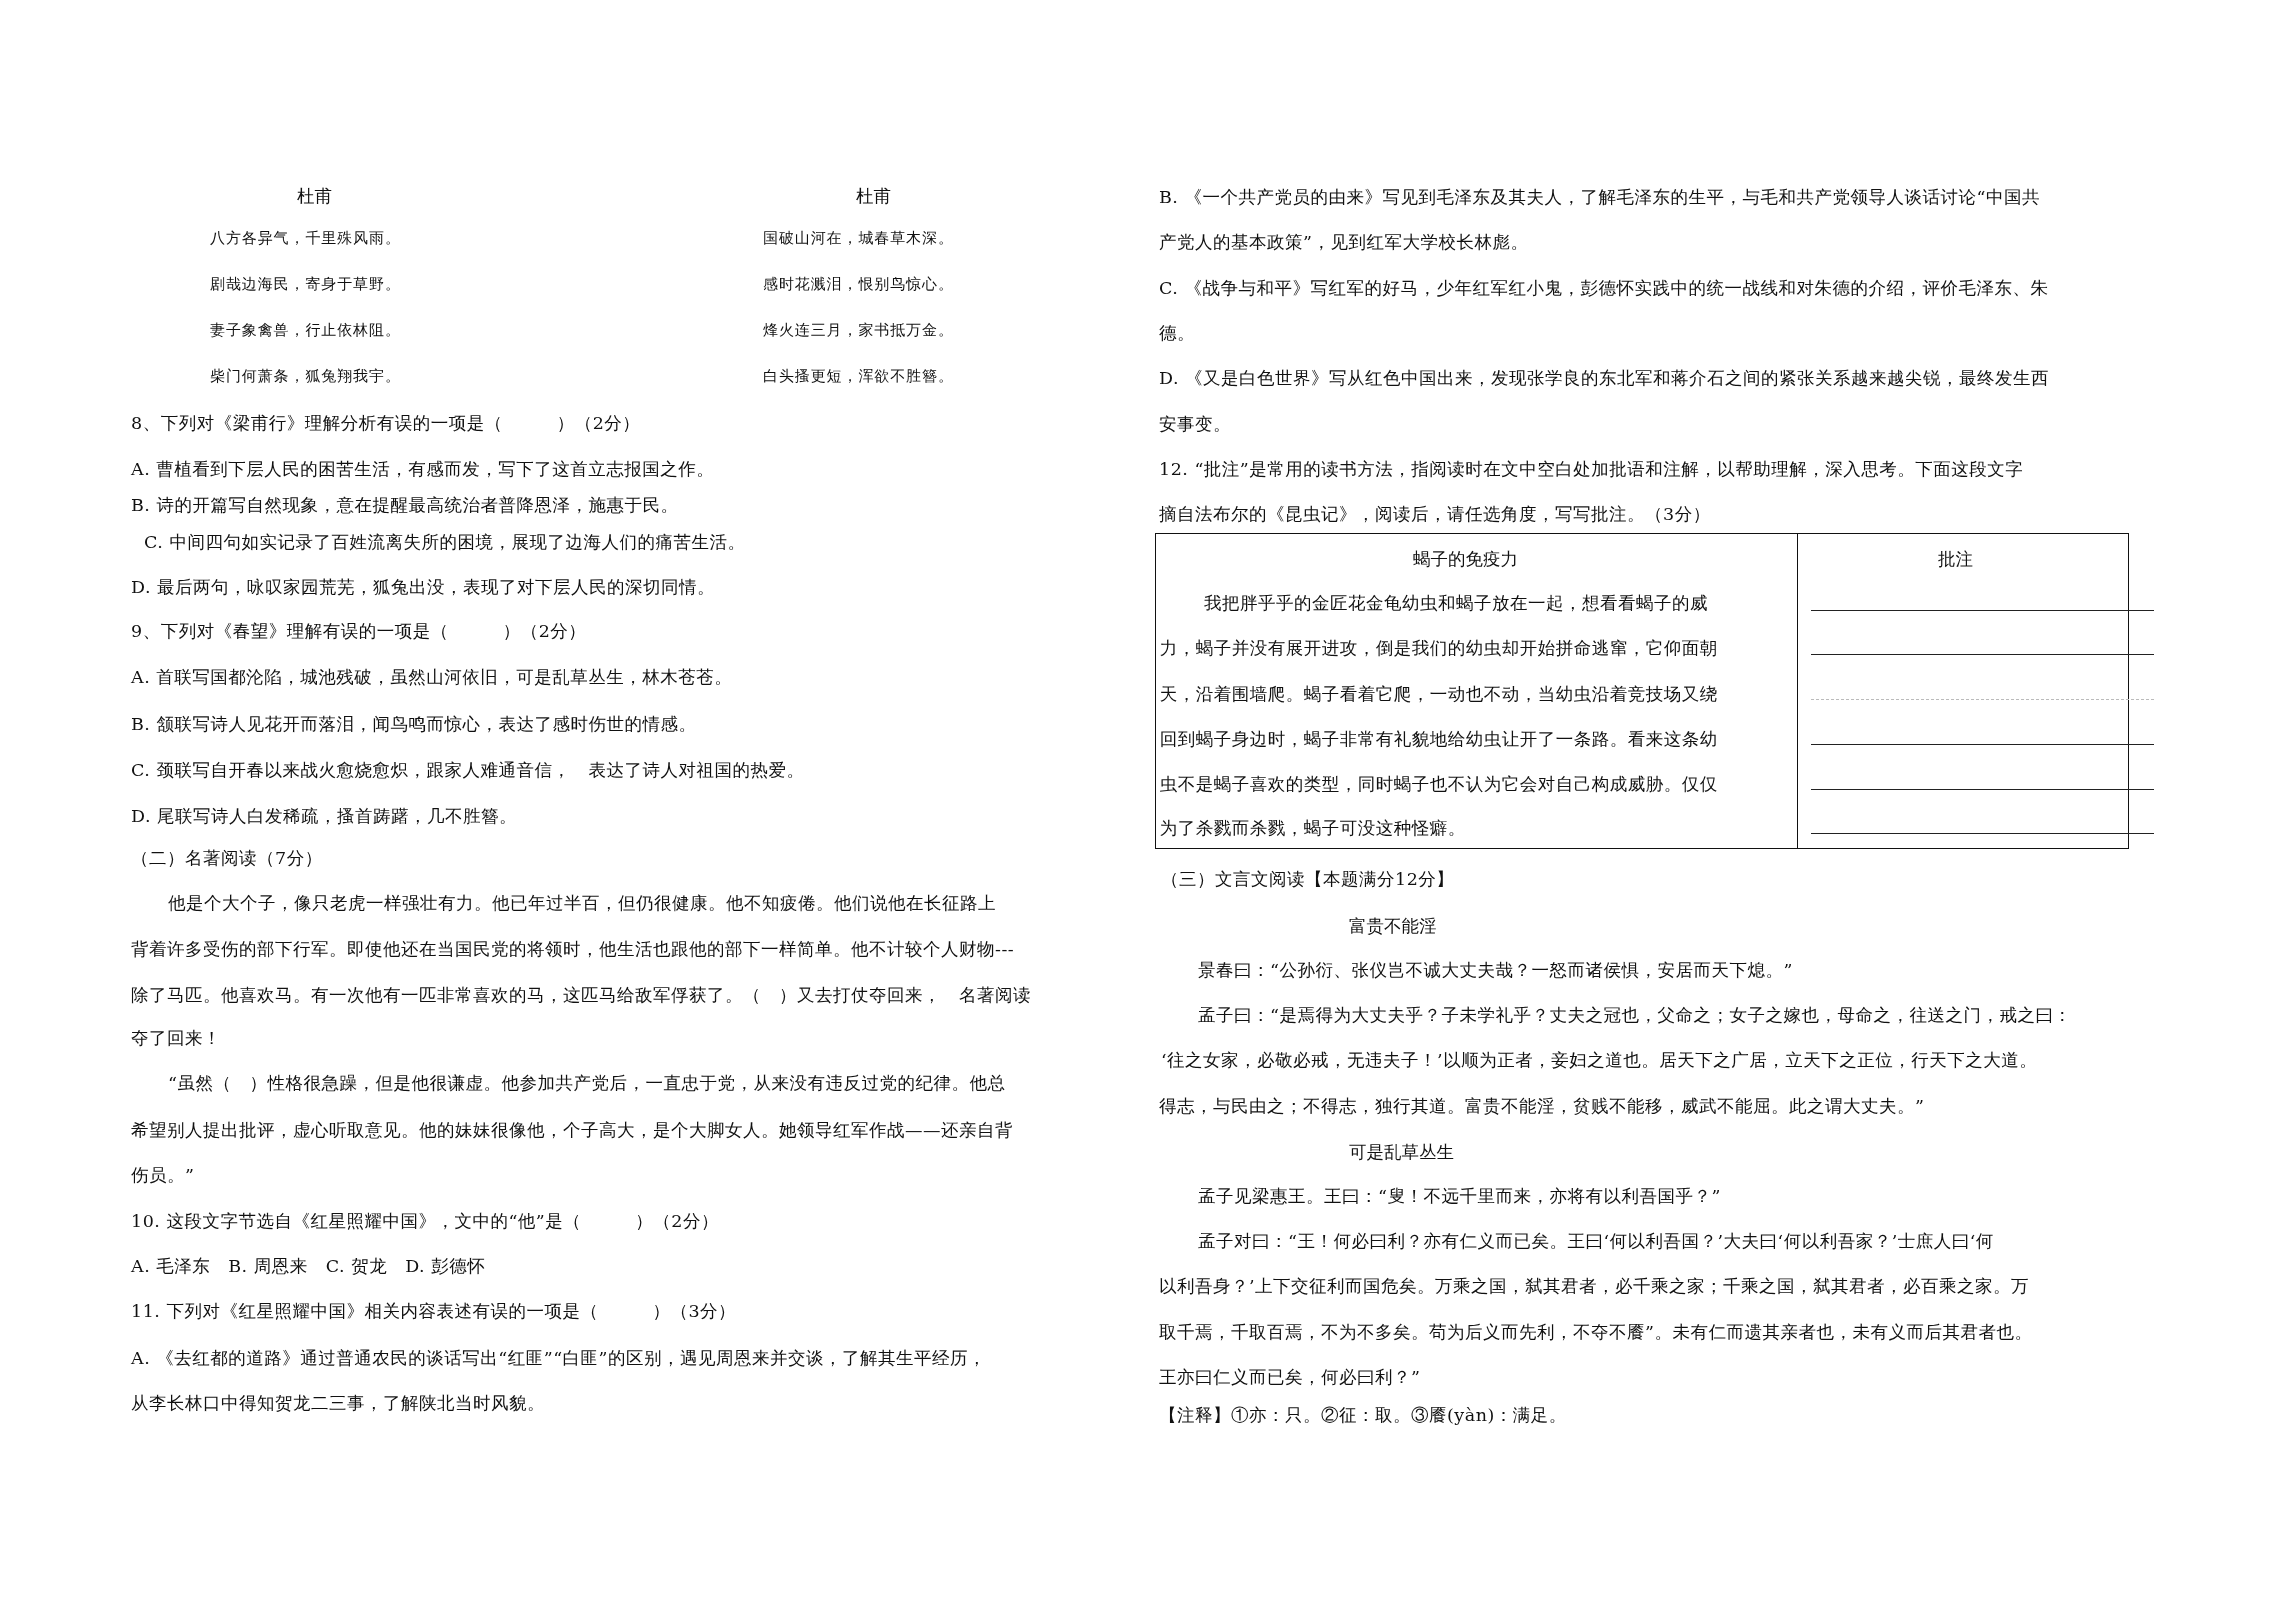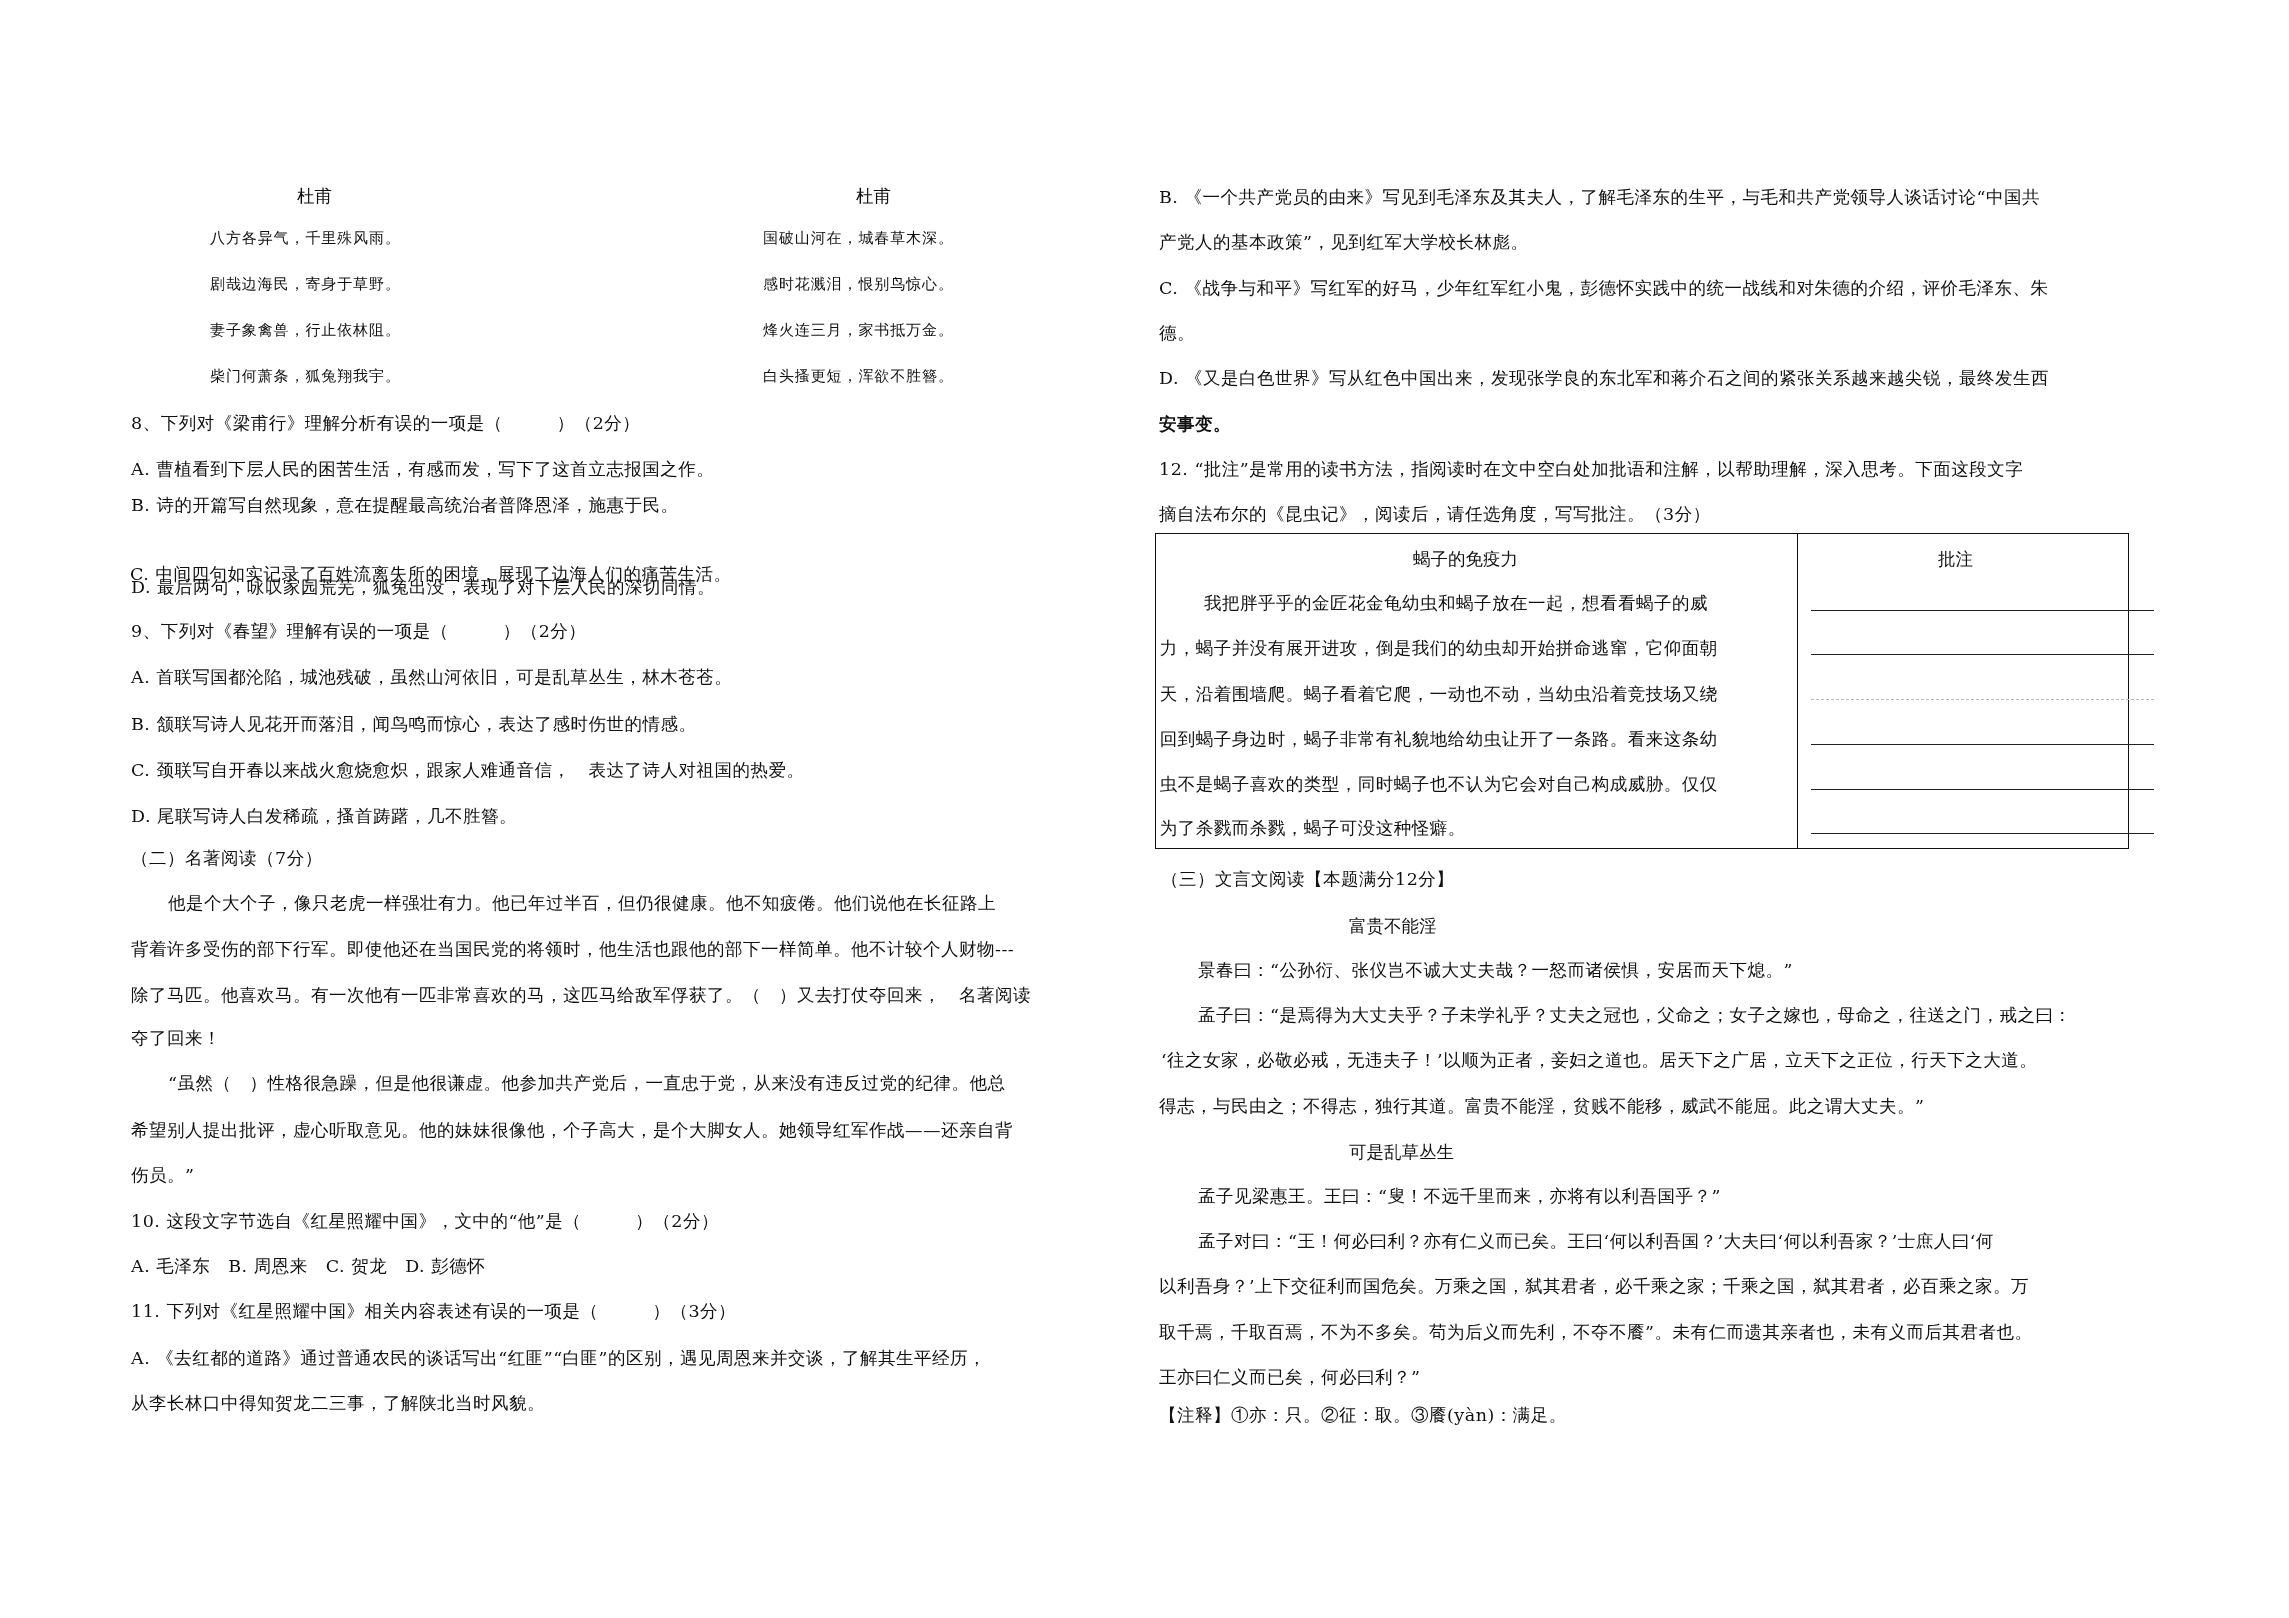"安事变。" div.ln { font-weight: bold -> none }
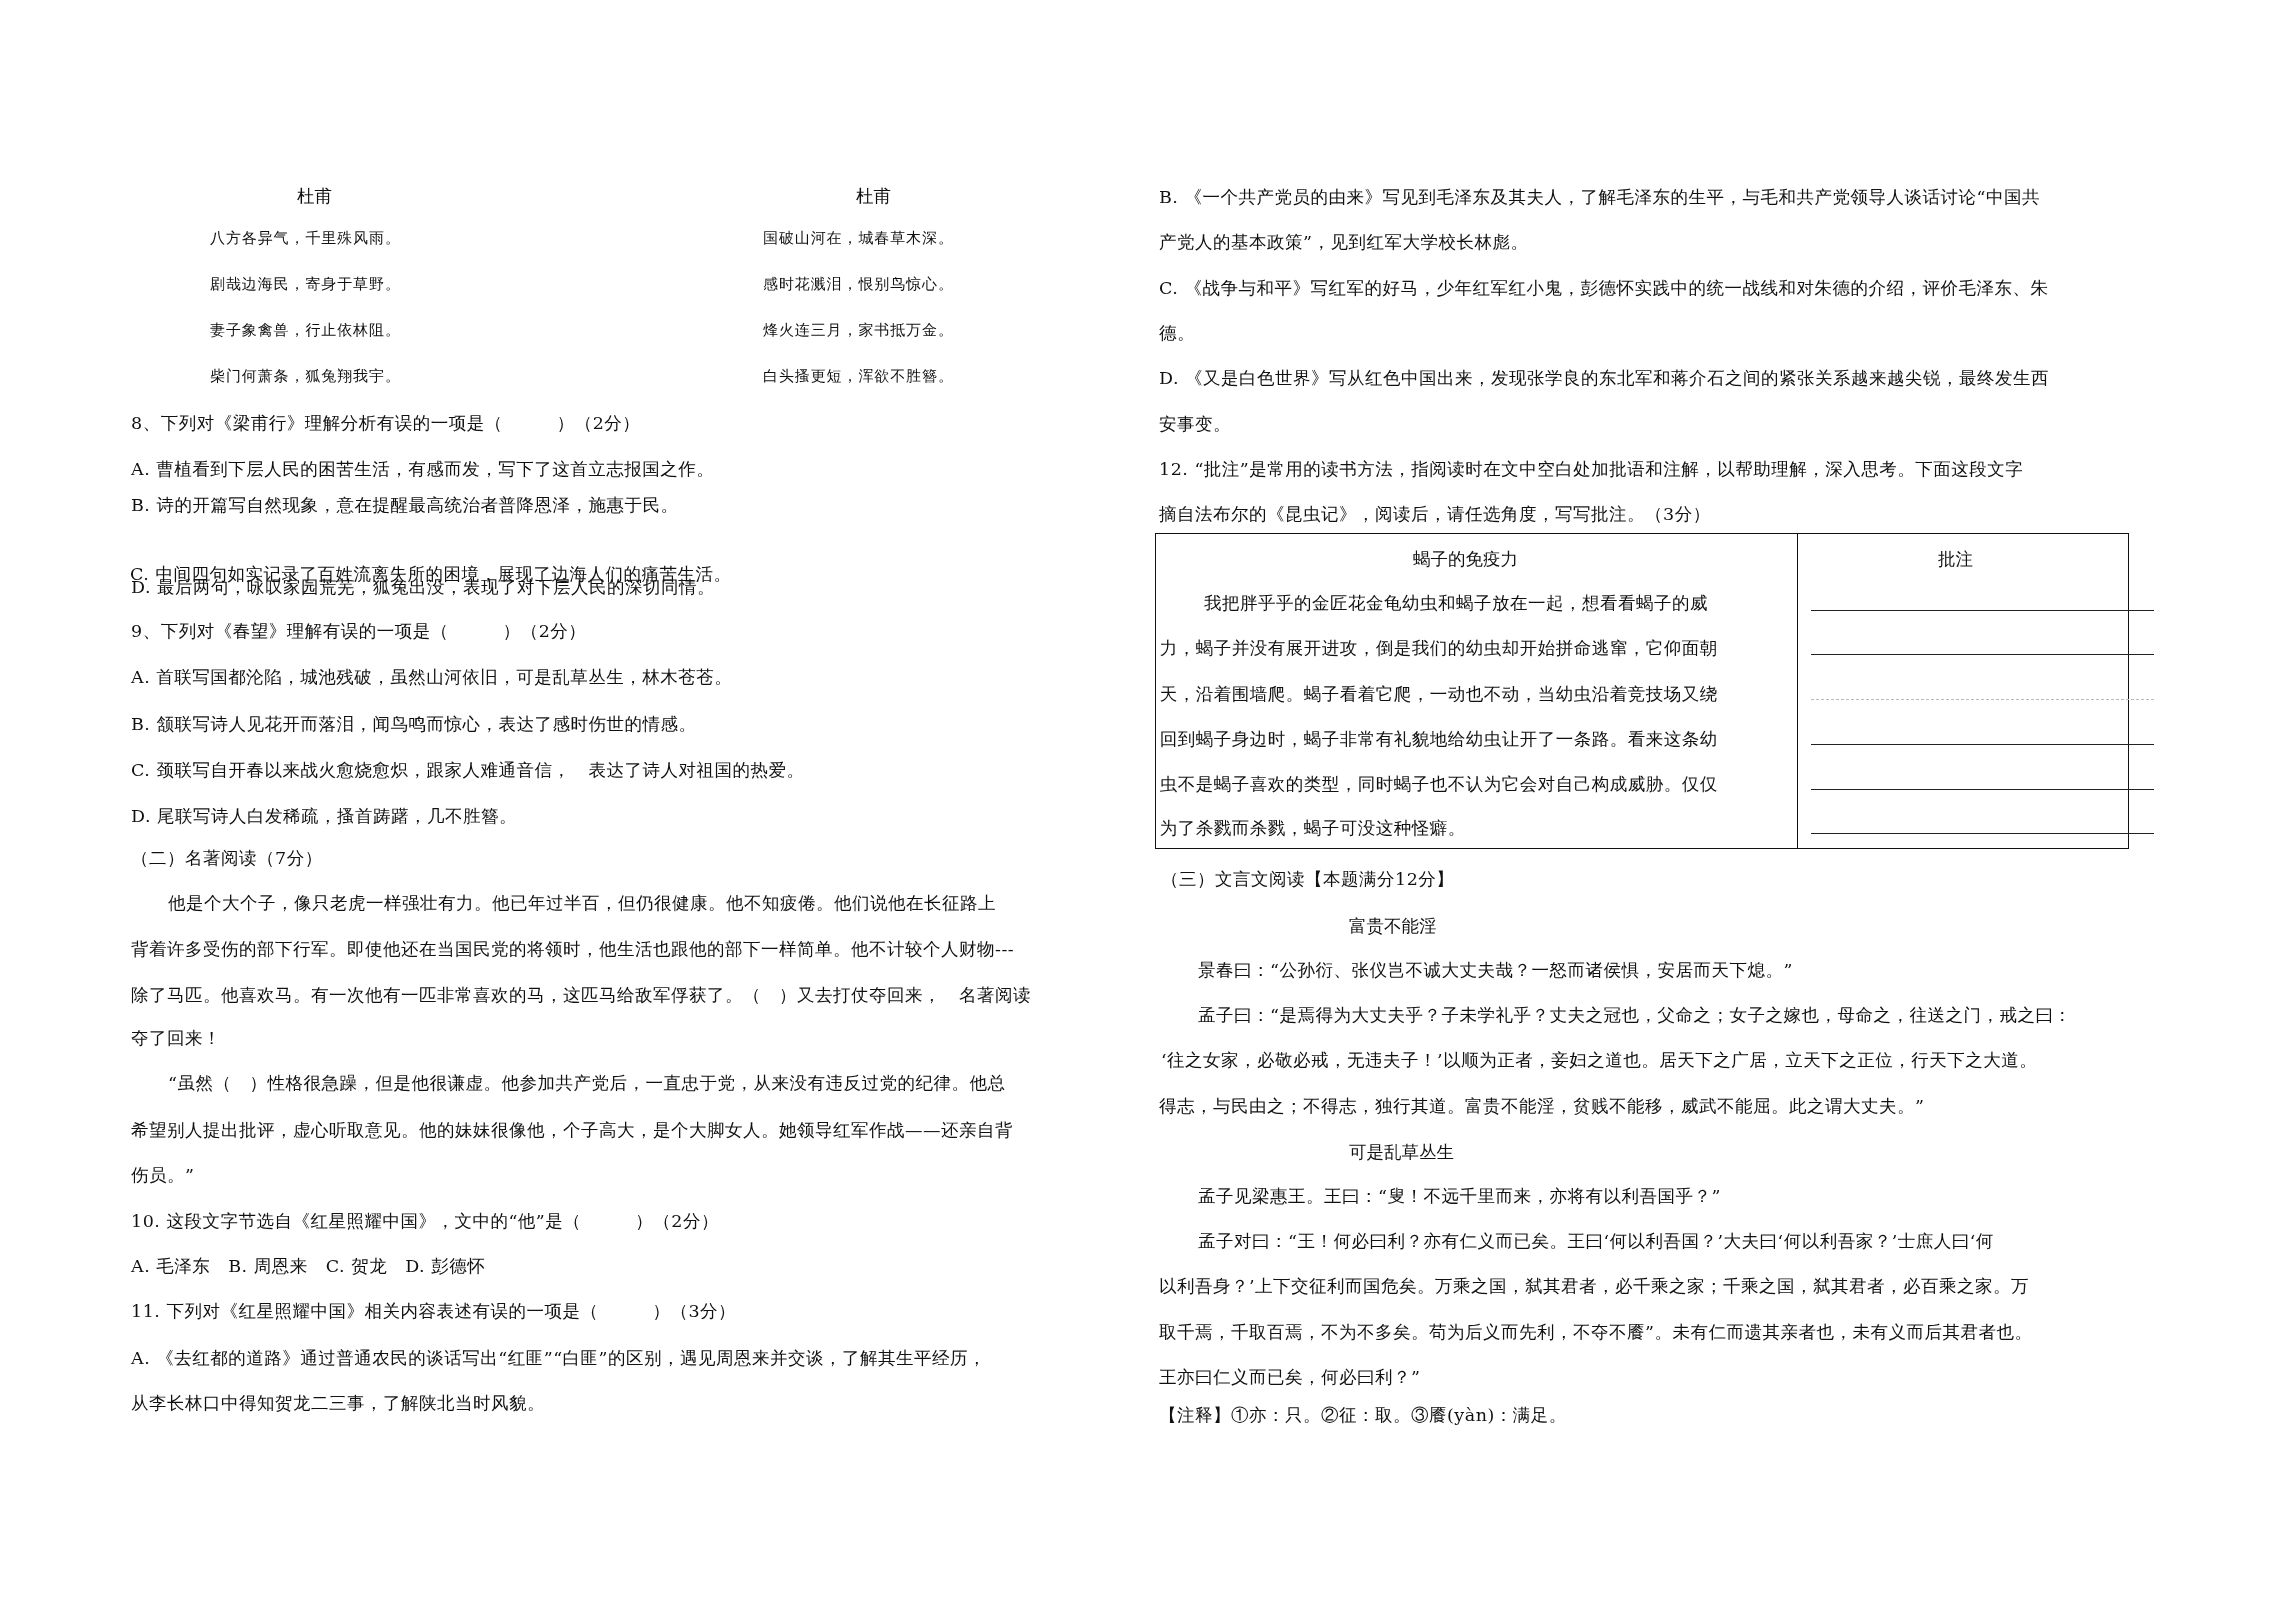"C. 中间四句如实记录了百姓流离失所的困境，展现了边海人们的痛苦生活。" div.ln { left: 130px -> 144px; margin-top: 32px -> none }
